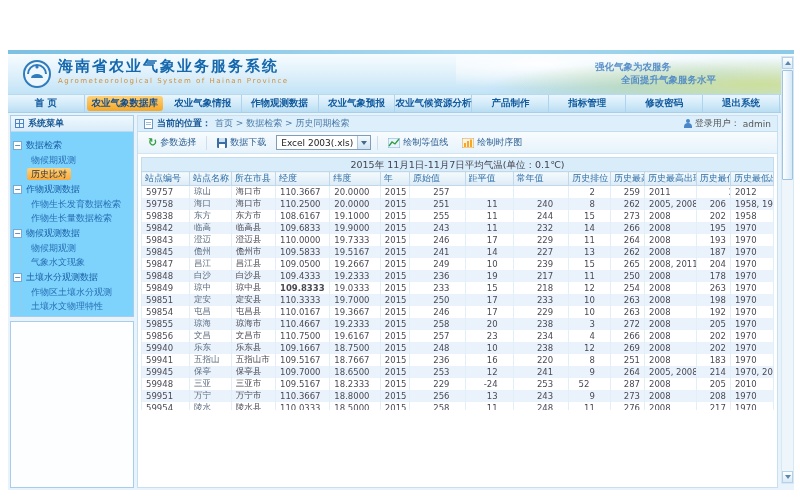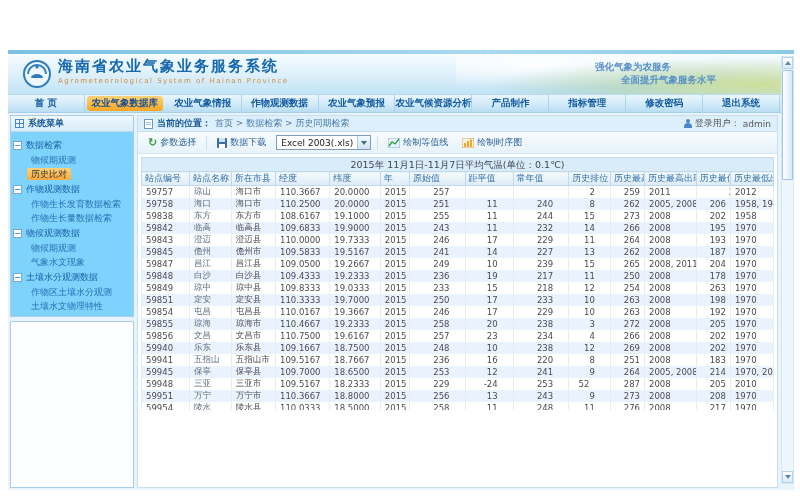"109.8333" td.al-right { font-weight: none -> bold }
